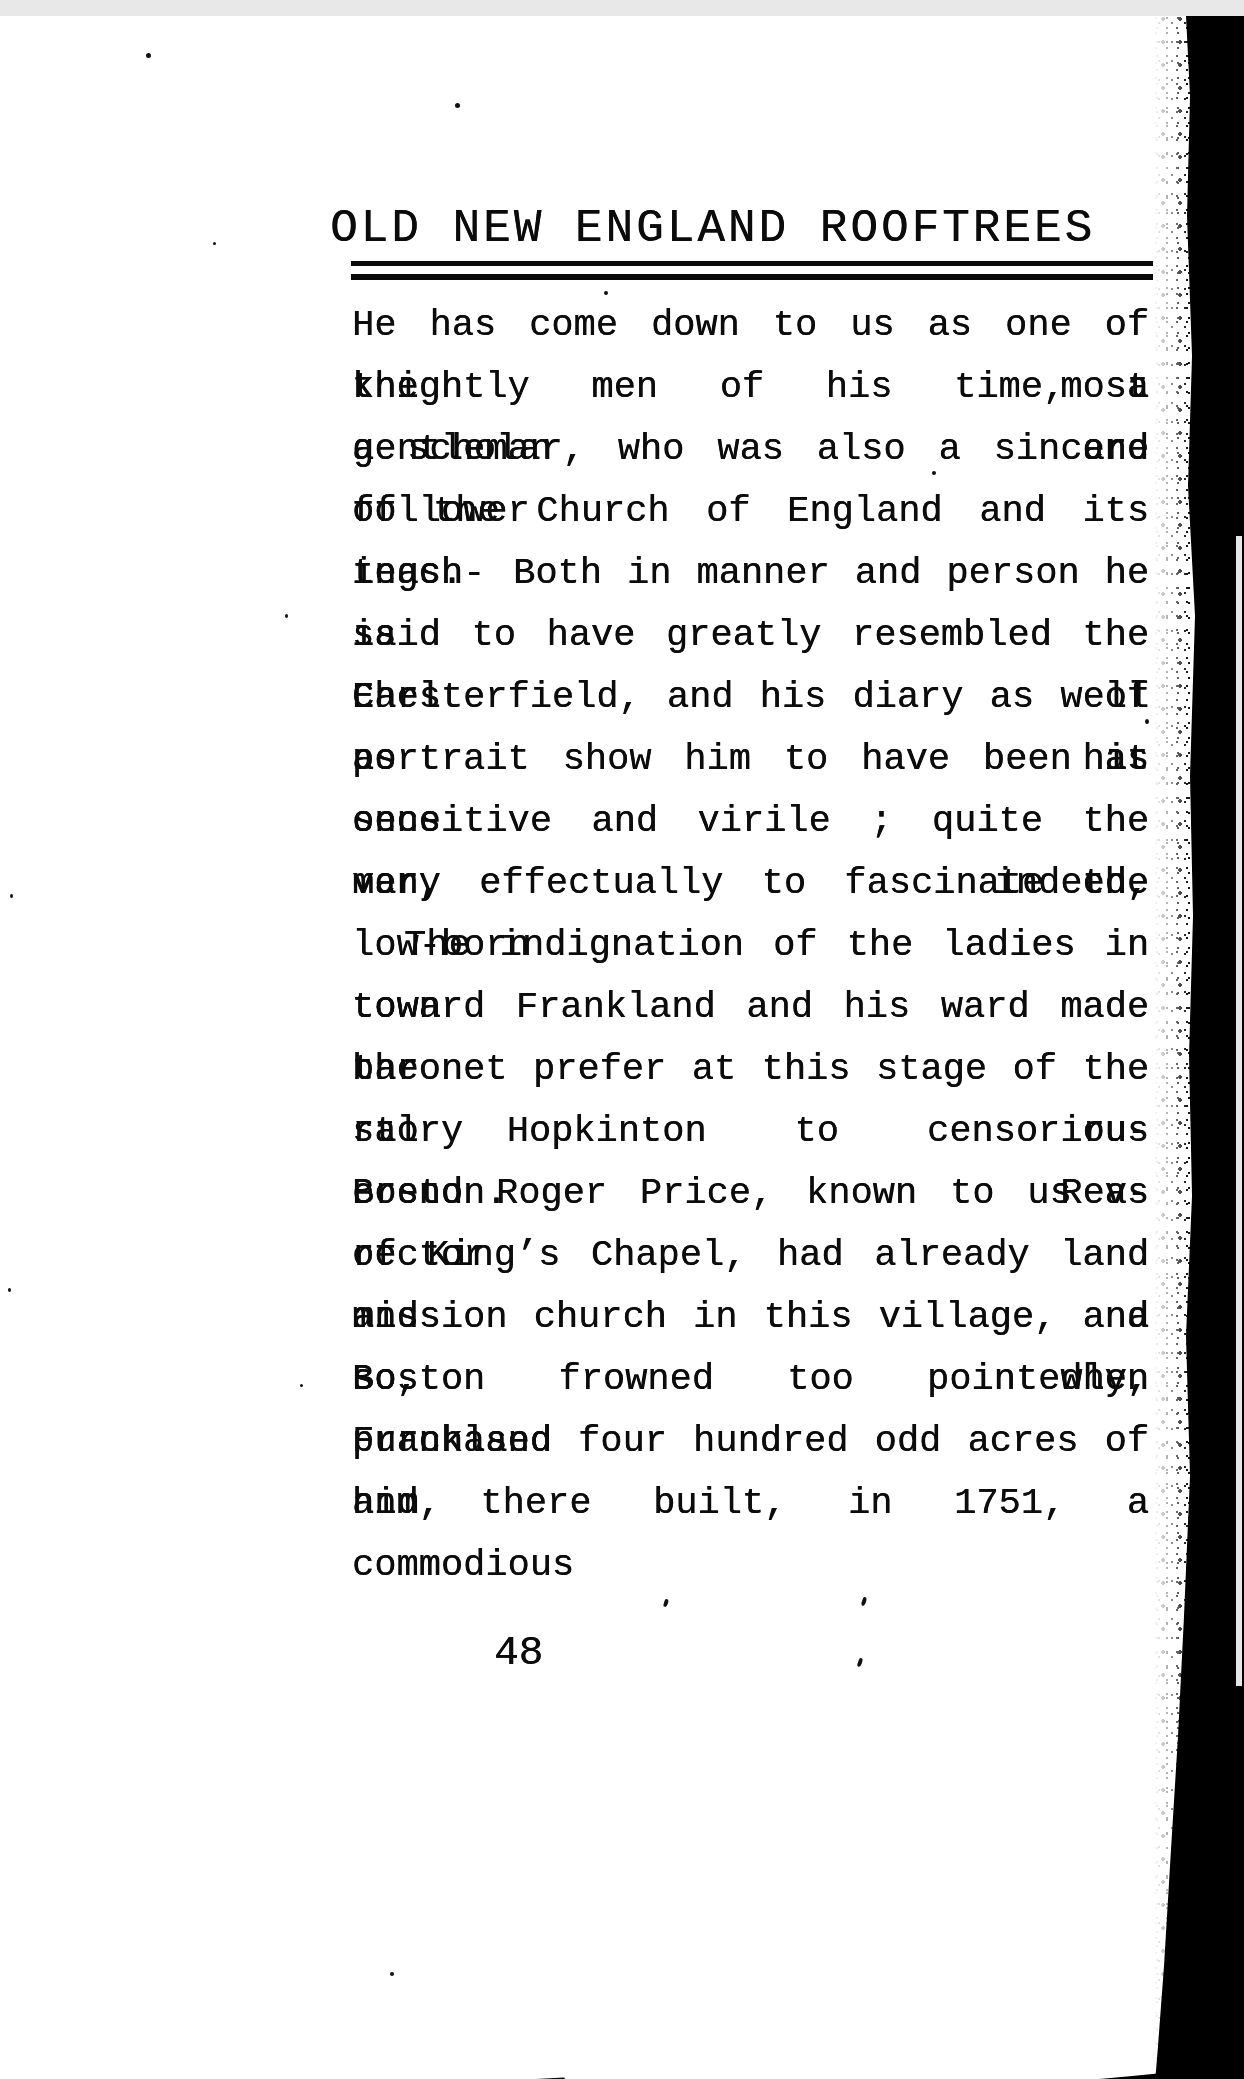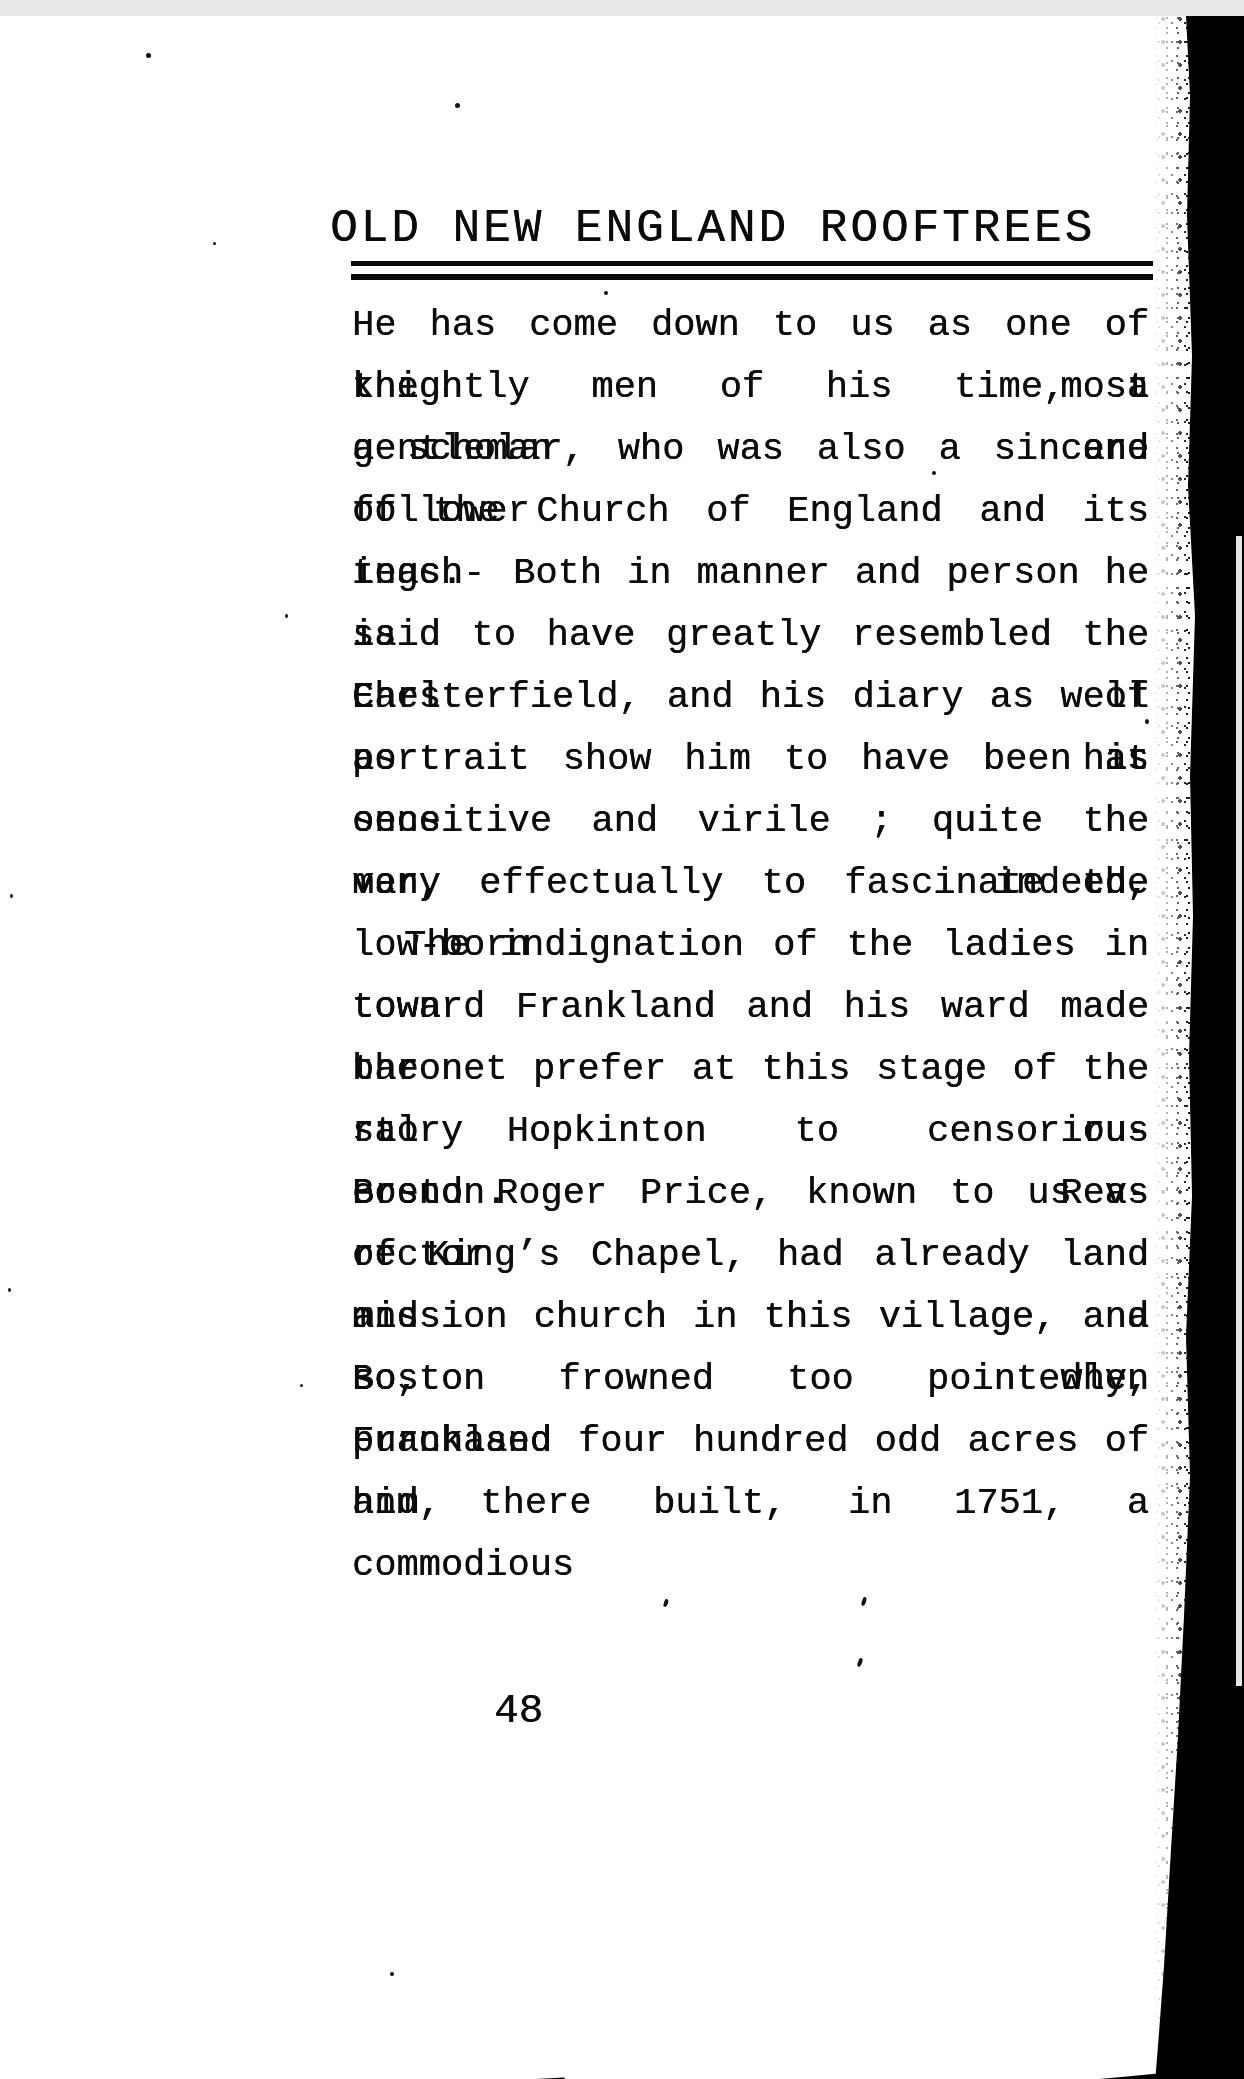"48" .pagenum { top: 1672px -> 1614px }
